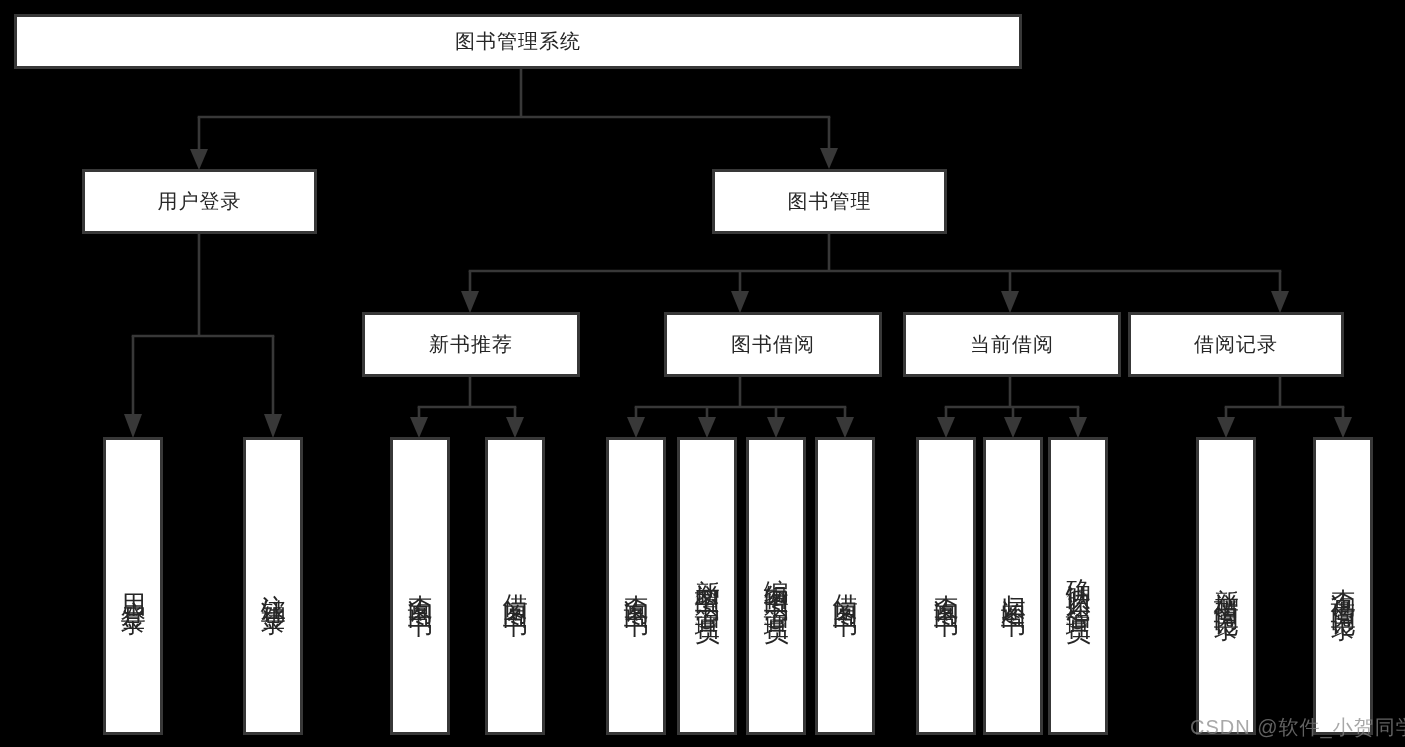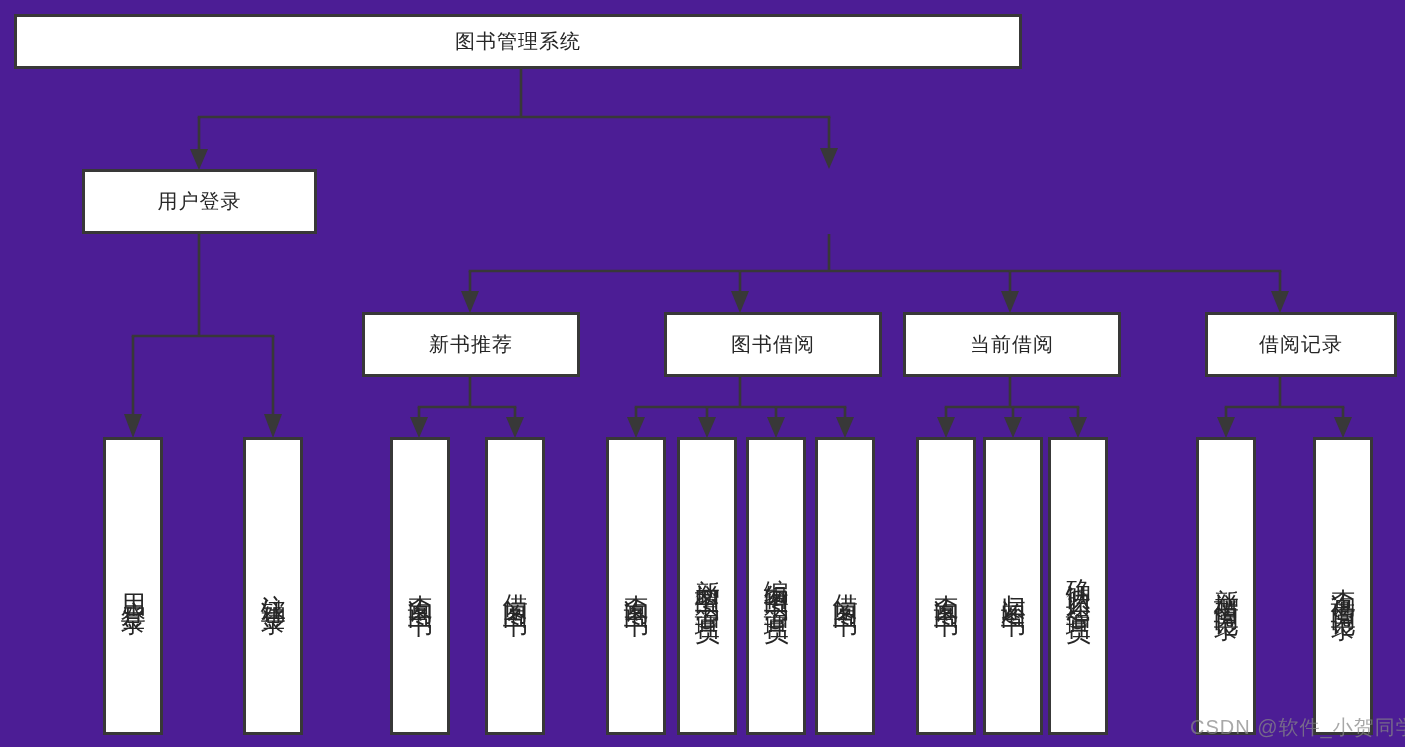"图书管理系统" #stage { background: #4c1d95 -> #000000 }
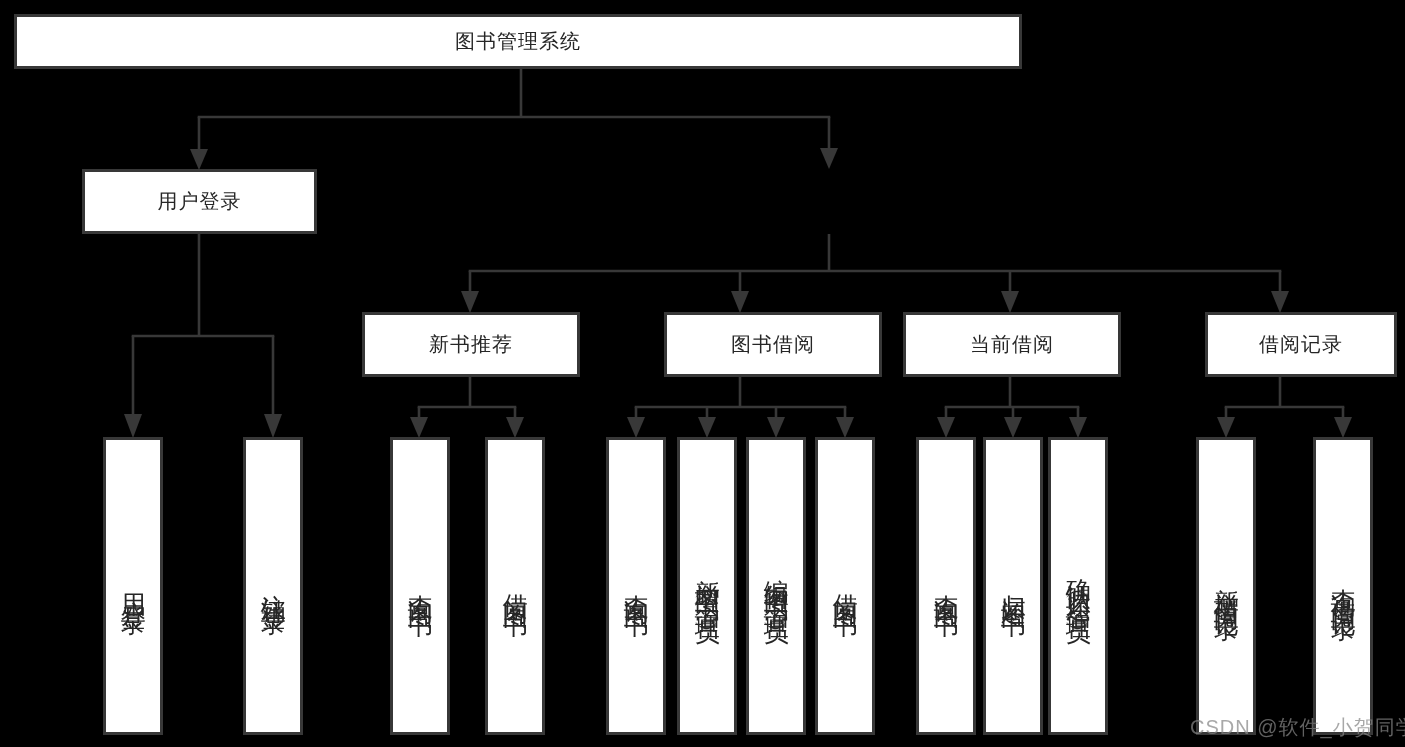"图书管理" div.box { html: none -> <div> <span>图书管理</span> </div> }
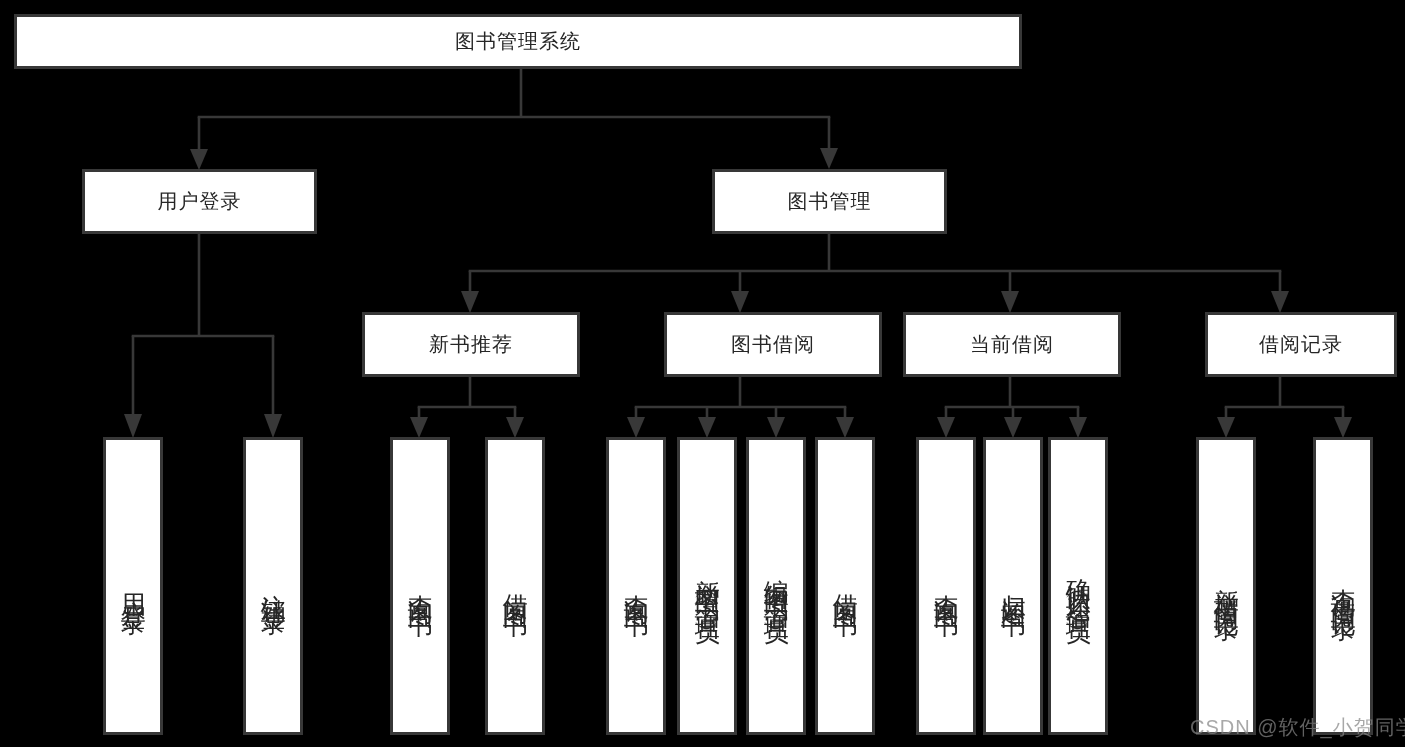"借阅记录" .l3-record { left: 1205px -> 1128px; width: 192px -> 216px }
